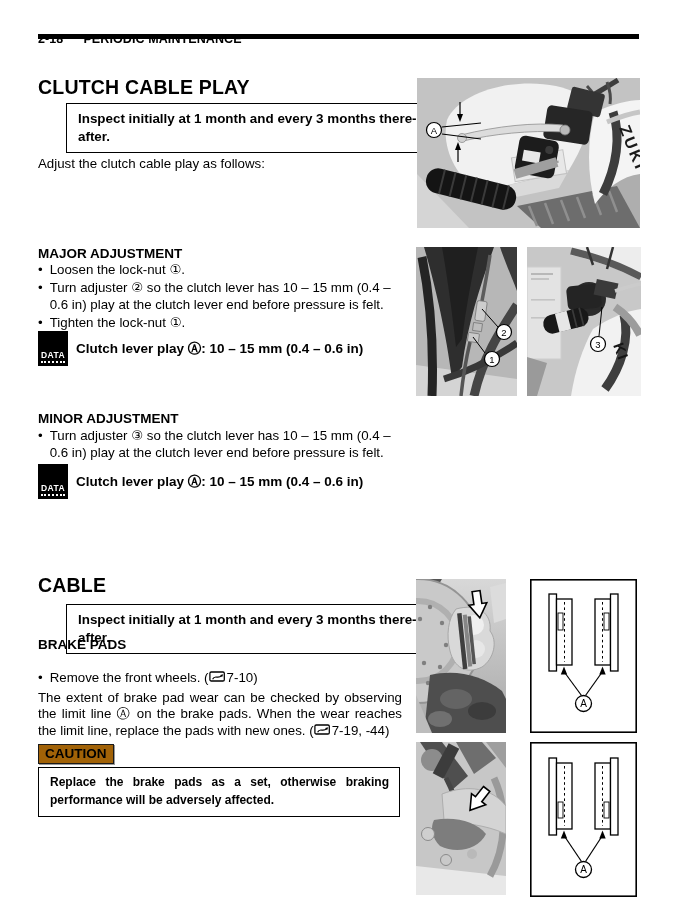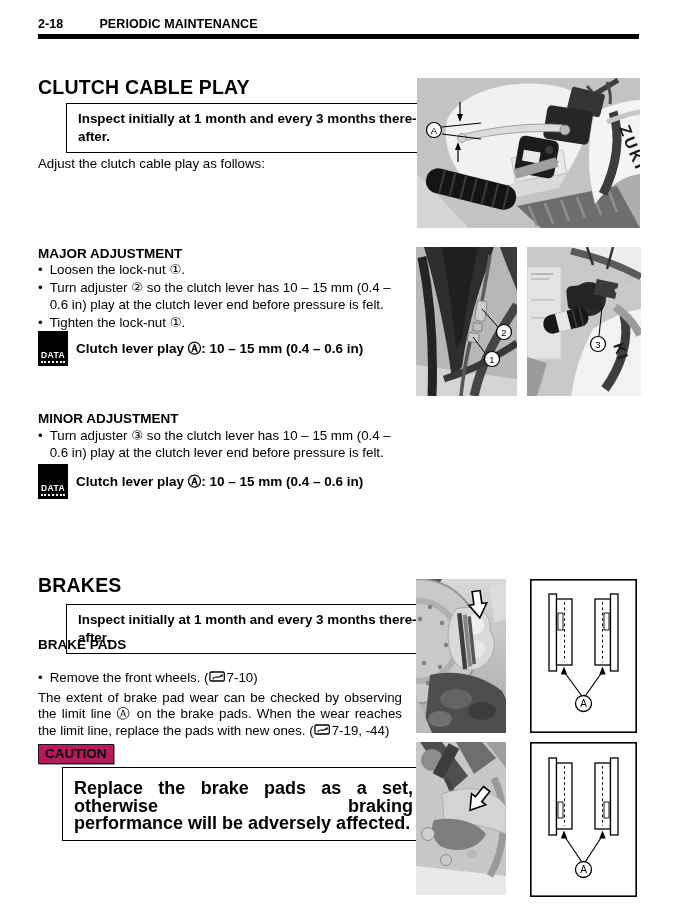"2-18" .hdr { gap: 36px -> 20px; top: 17px -> 32px }
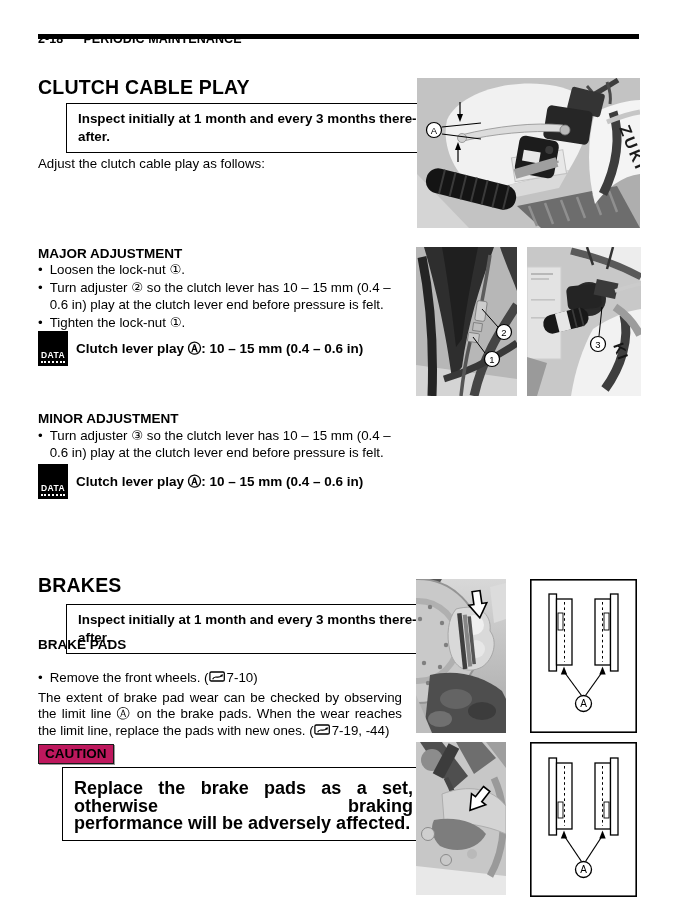"BRAKES" div.h1 { text: BRAKES -> CABLE }
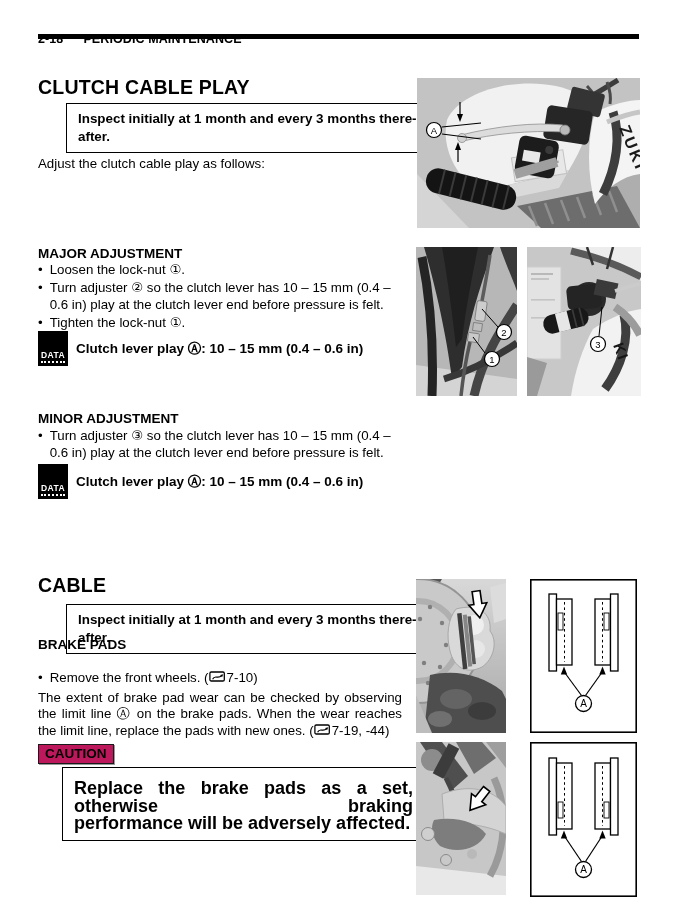"CAUTION" .caution-badge { background: #be185d -> #a16207 }
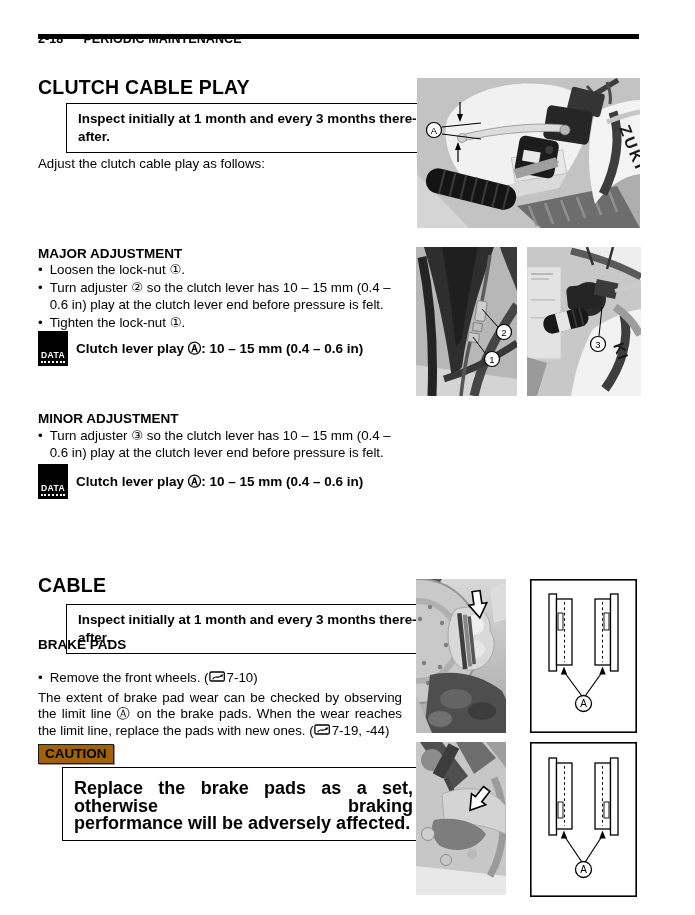"Replace the brake pads as" .caution-box { font-size: 18px -> 12px; margin-left: 24px -> none; padding: 12px 10px 7px 11px -> 6px 10px 7px 11px }
